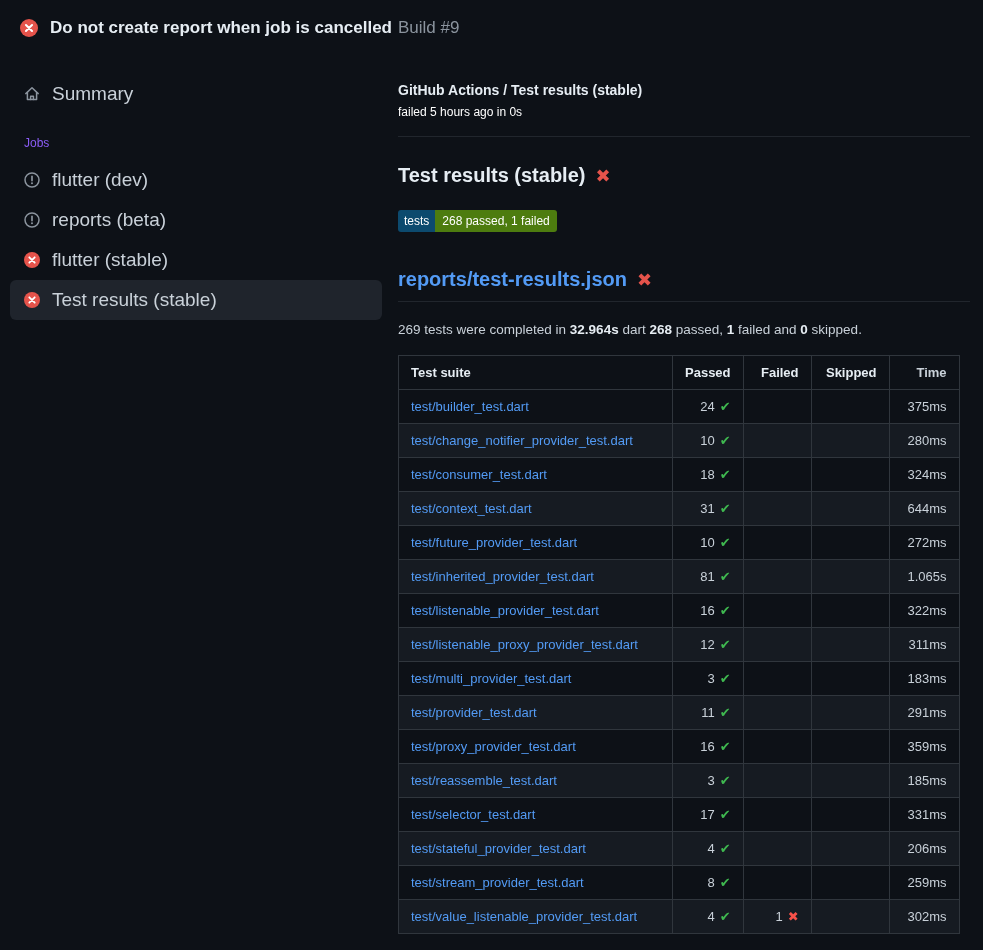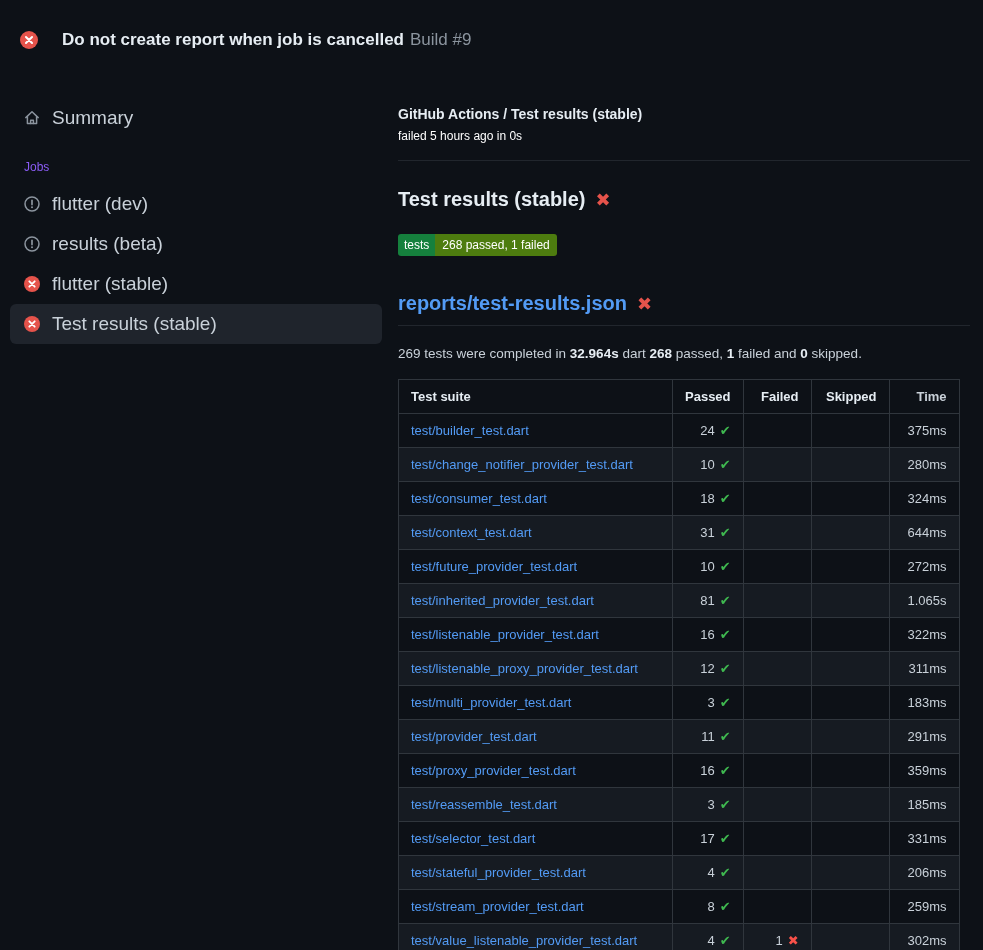"Do not create report when" .run-header h1 { margin: 12px -> 0 }
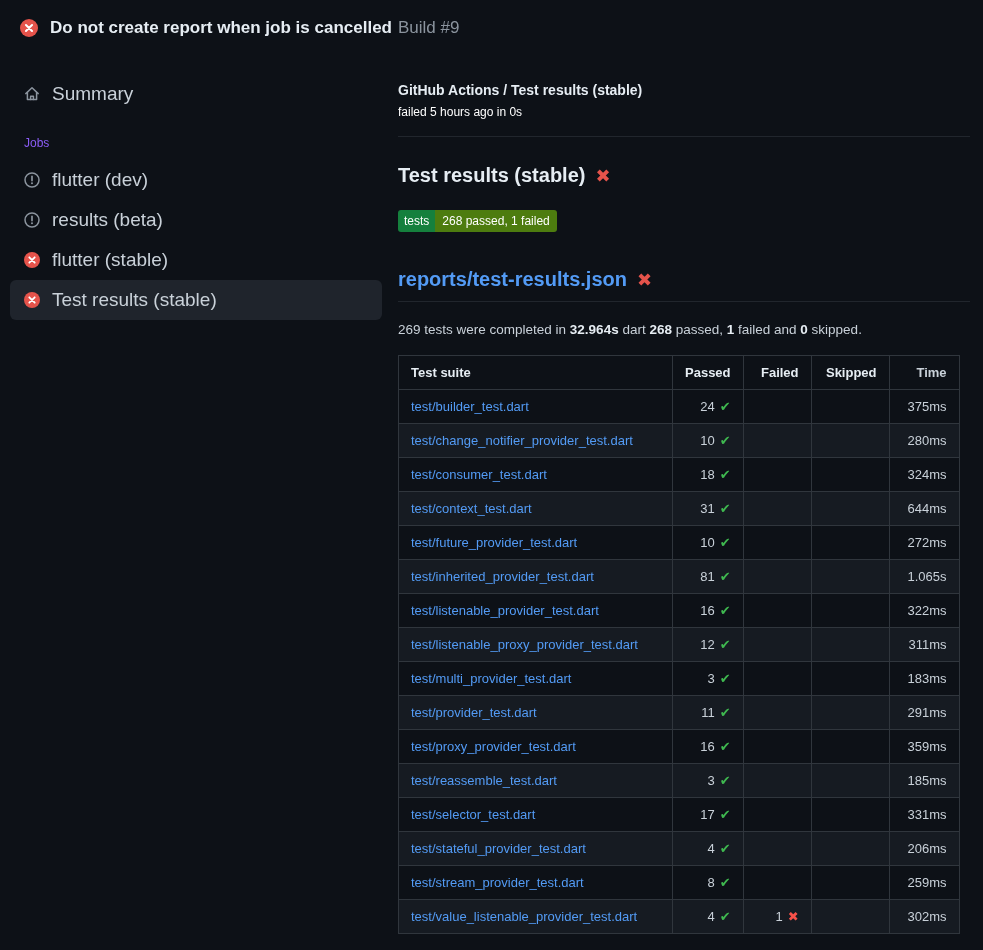"results (beta)" span.lbl { text: results -> reports }
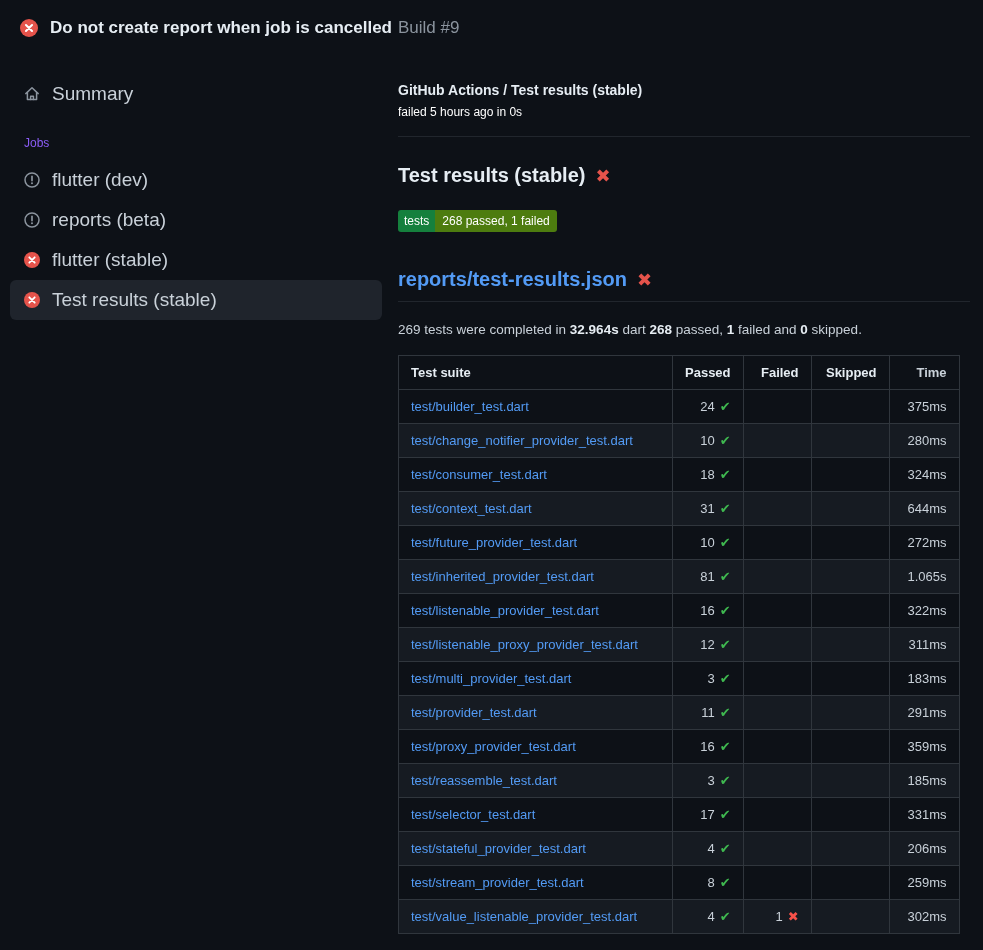"tests" .badge .badge-label { background: #15803d -> #0c4a6e }
